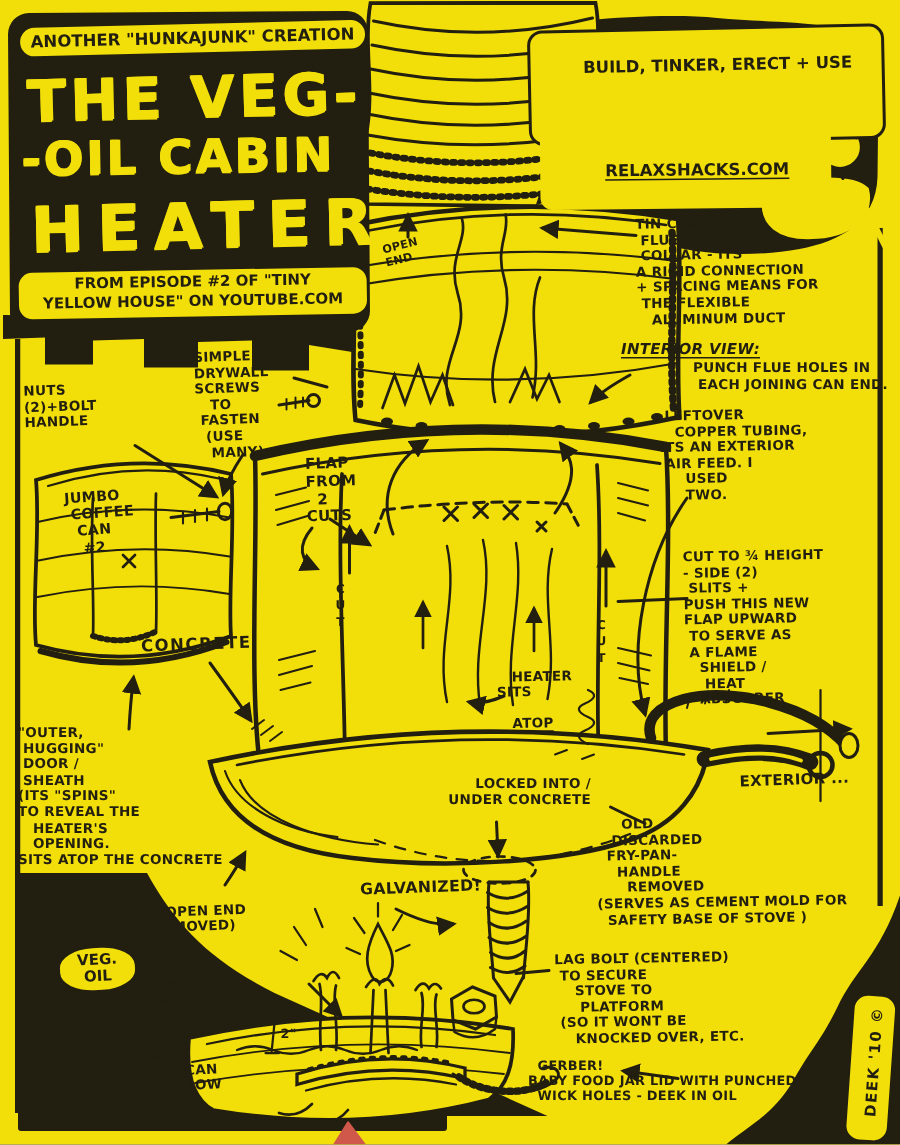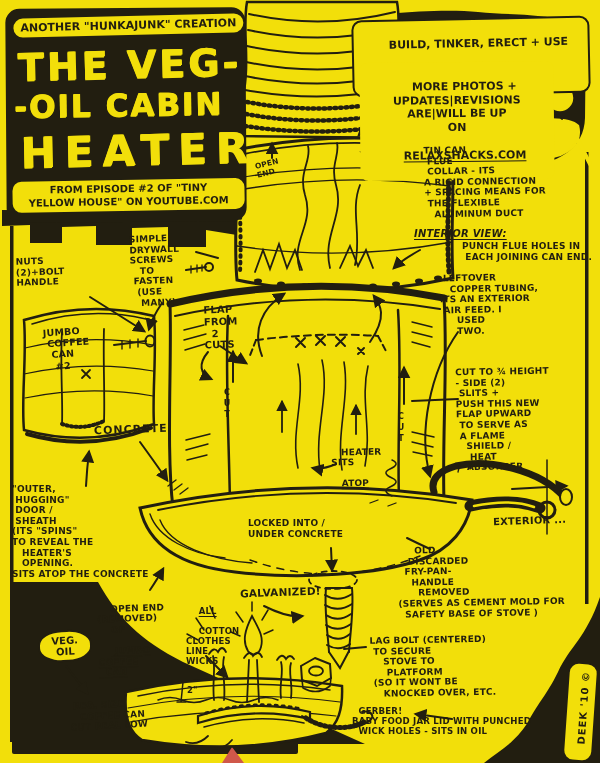"MORE PHOTOS +" span { html: <span>MORE PHOTOS + UPDATES|REVISIONS ARE|WILL BE UP ON</span> -> none }
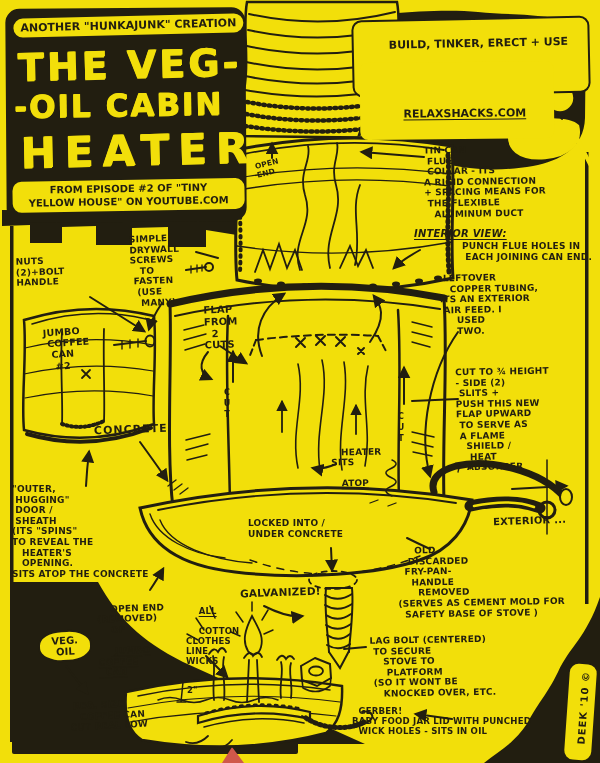"LOCKED INTO /" div.hw { left: 248px -> 264px; text-align: left -> right }
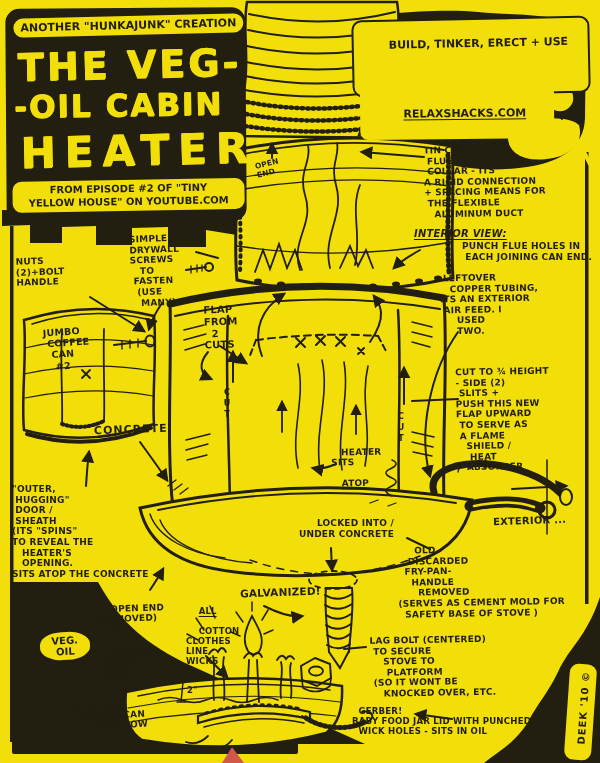"ALL" div.hw { html: <div> <span>ALL</span><br> <span>COTTON CLOTHES LINE WICKS</span> </div> -> none }
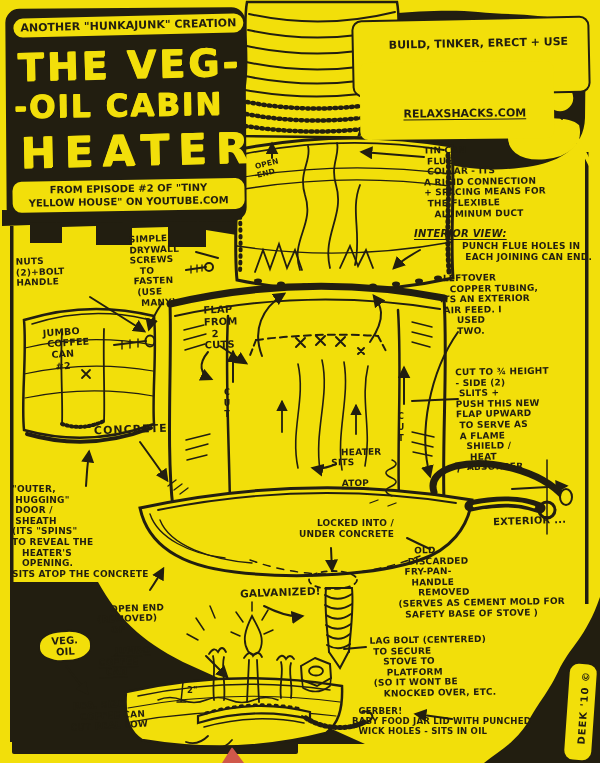"GERBER!" div.hw { text: SITS -> DEEK }
